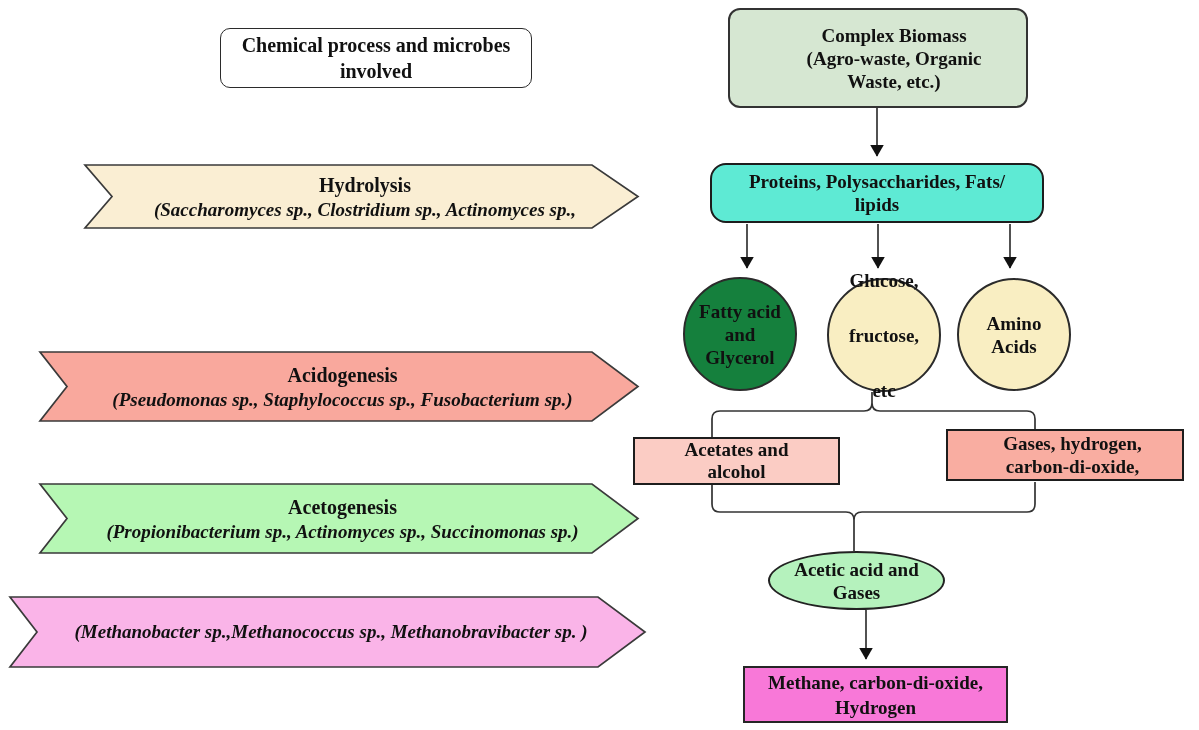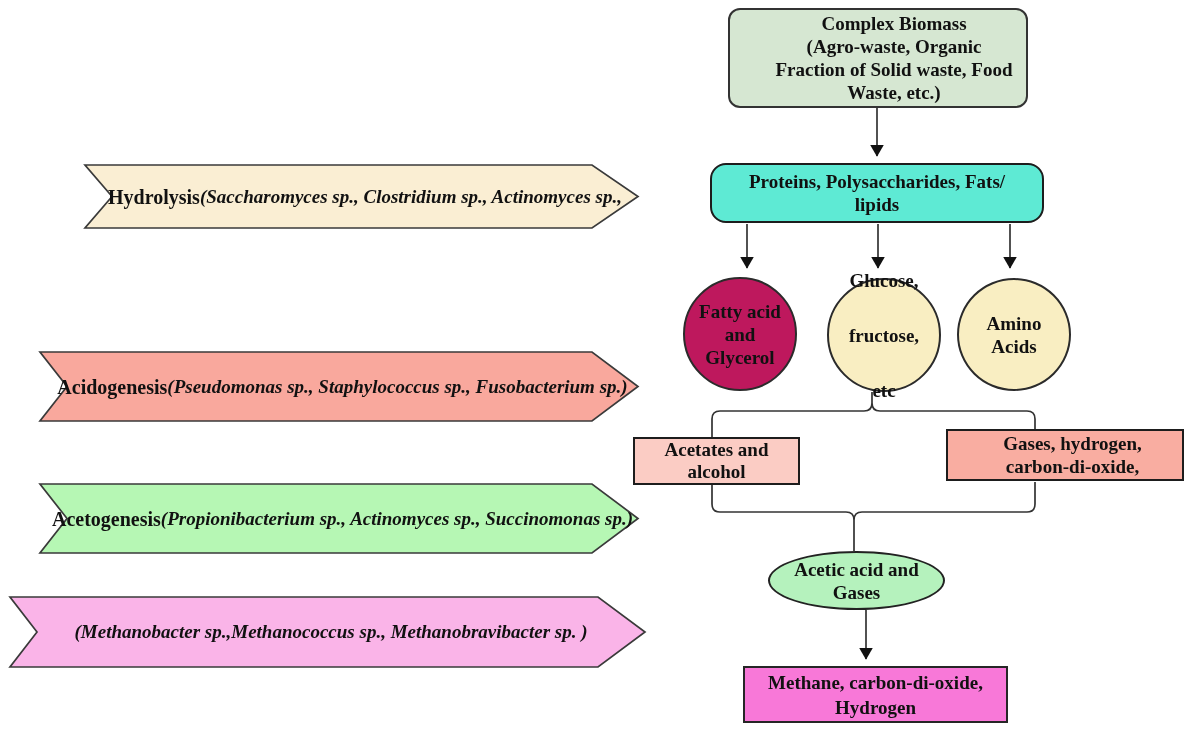"Chemical process and microbes" div.node { html: none -> <div> <div>Chemical process and microbes</div> <div>involved</div> </div> }
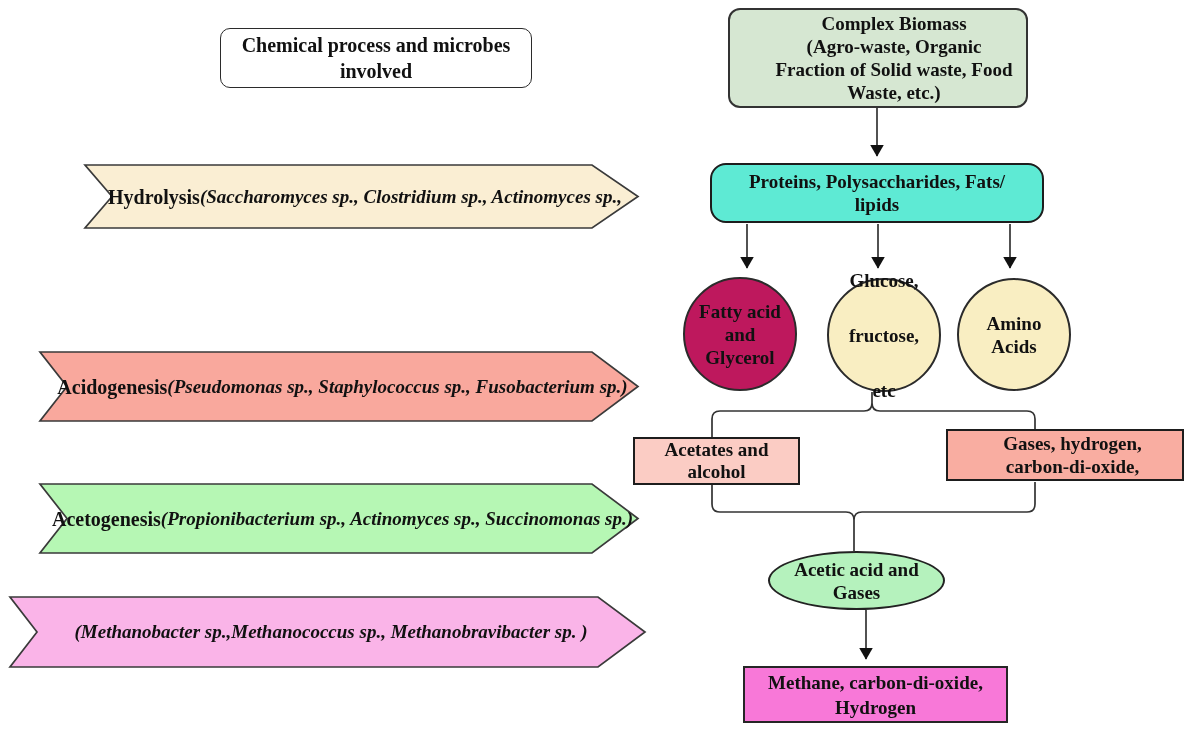"Fraction of Solid waste, Food" div.ln { html: <div>Fraction of Solid waste, Food</div> -> none }
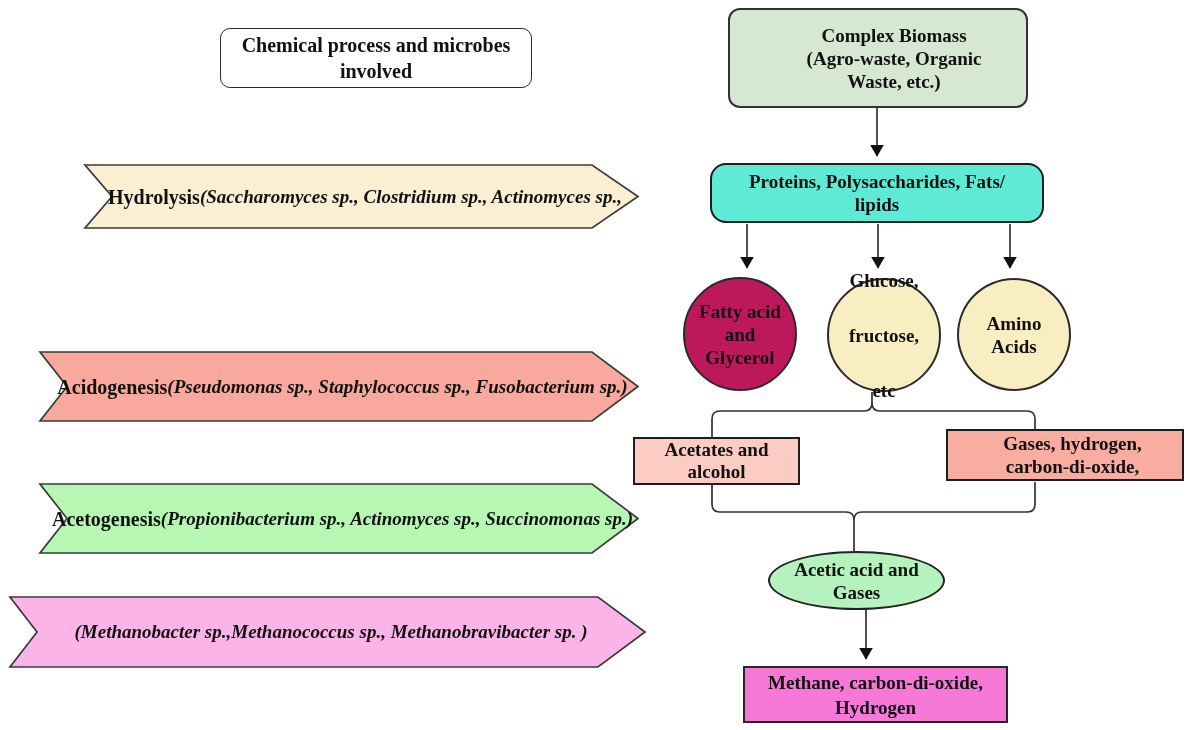"Hydrolysis" .banner-label { flex-direction: row -> column }
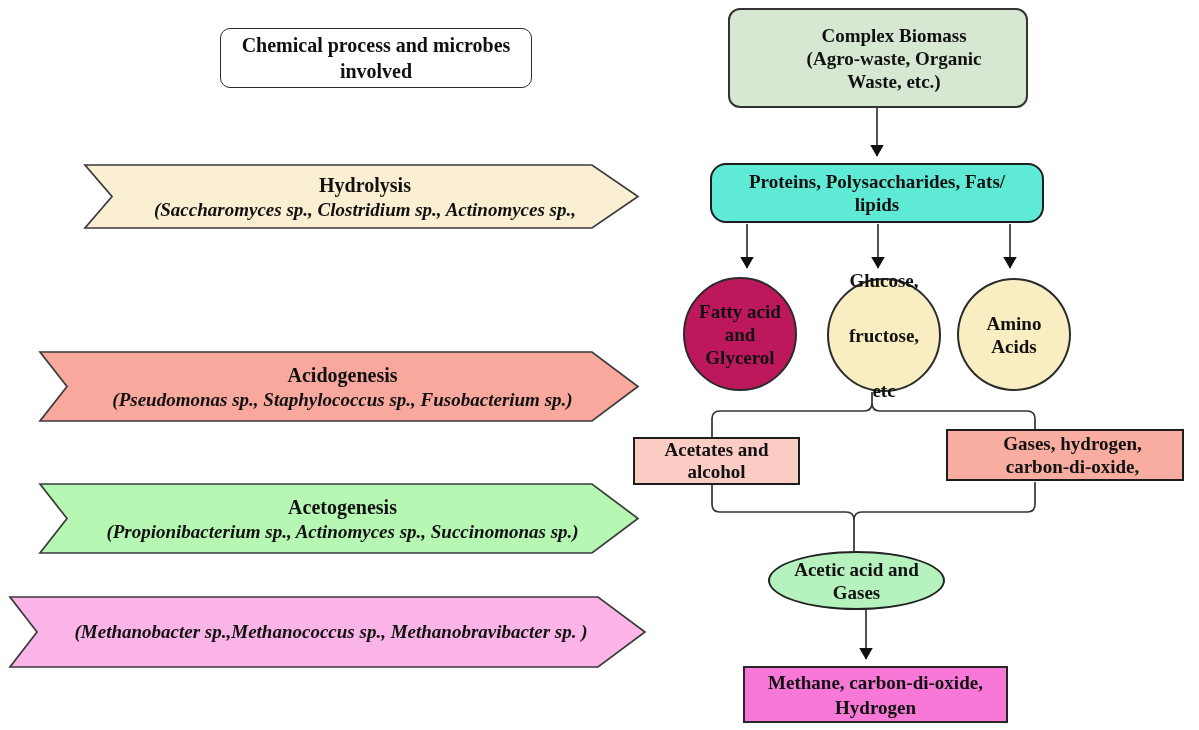"Fatty acid" div.node { background-color: #be185d -> #15803d }
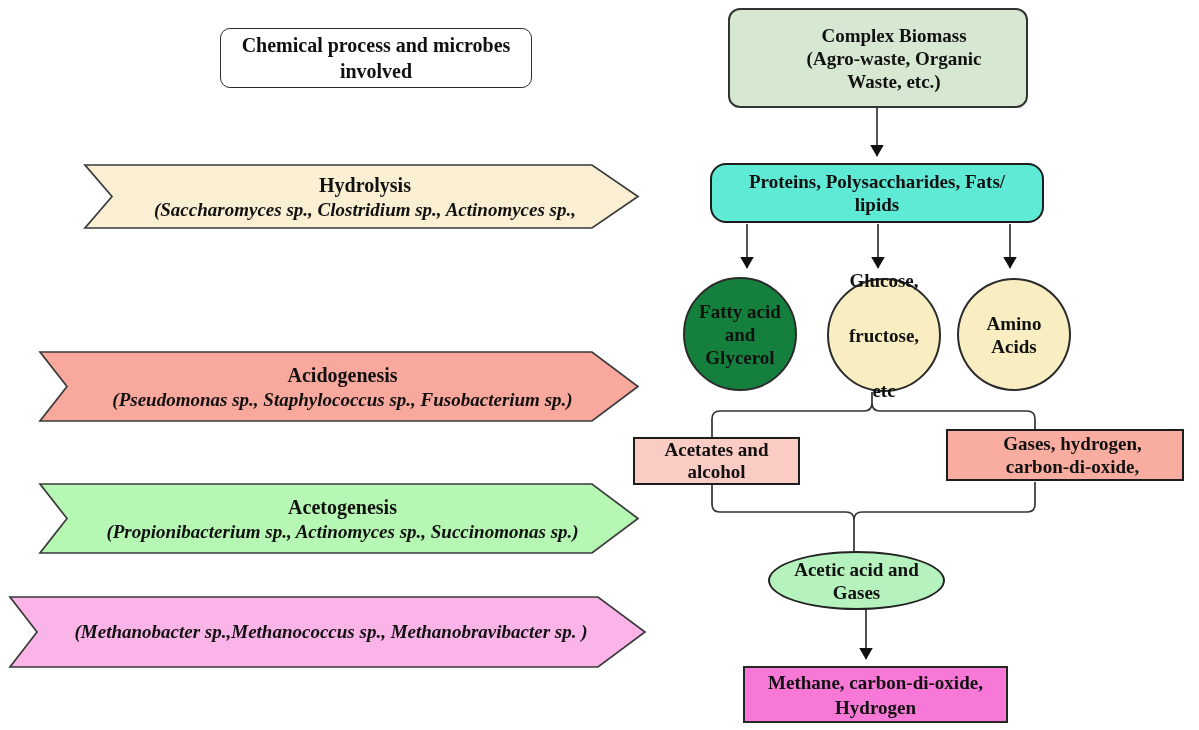"Acetates and" div.node { width: 167px -> 207px }
